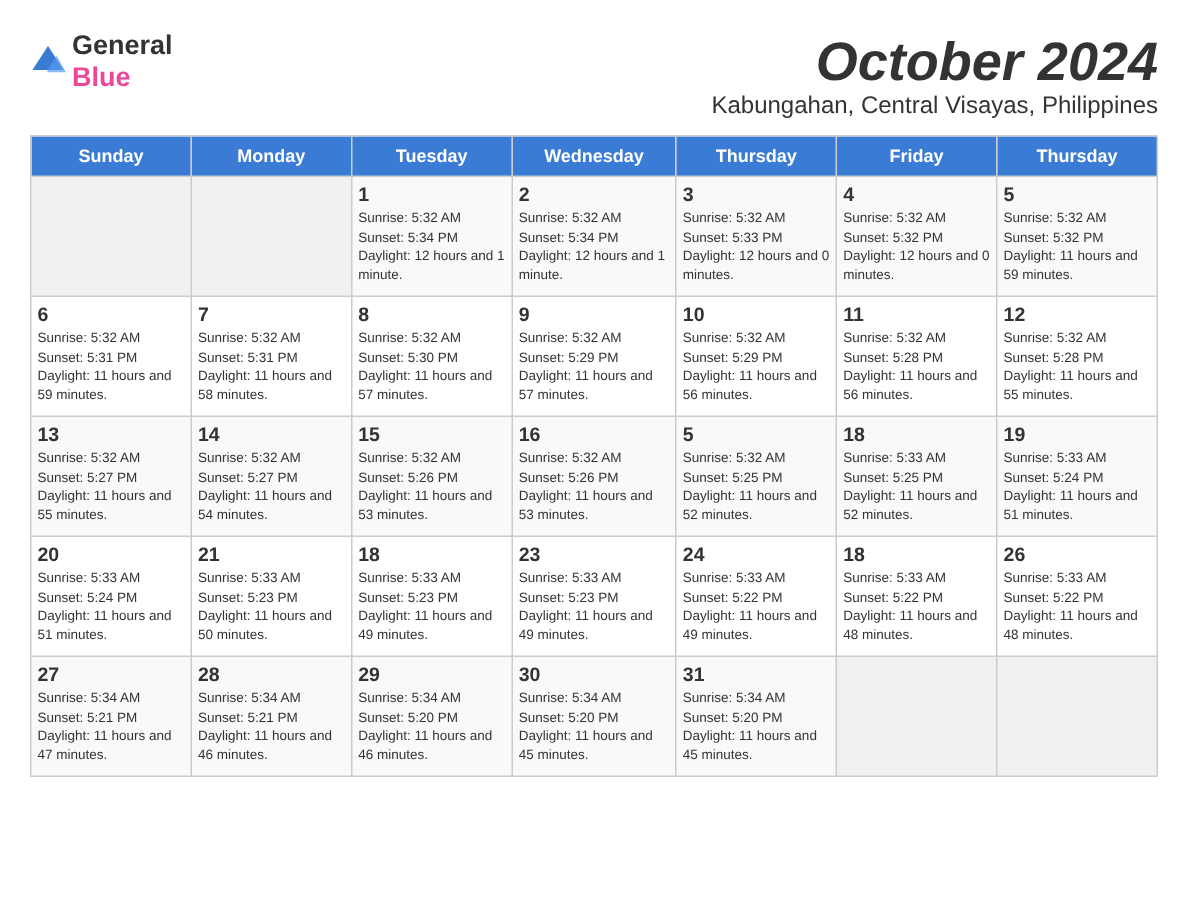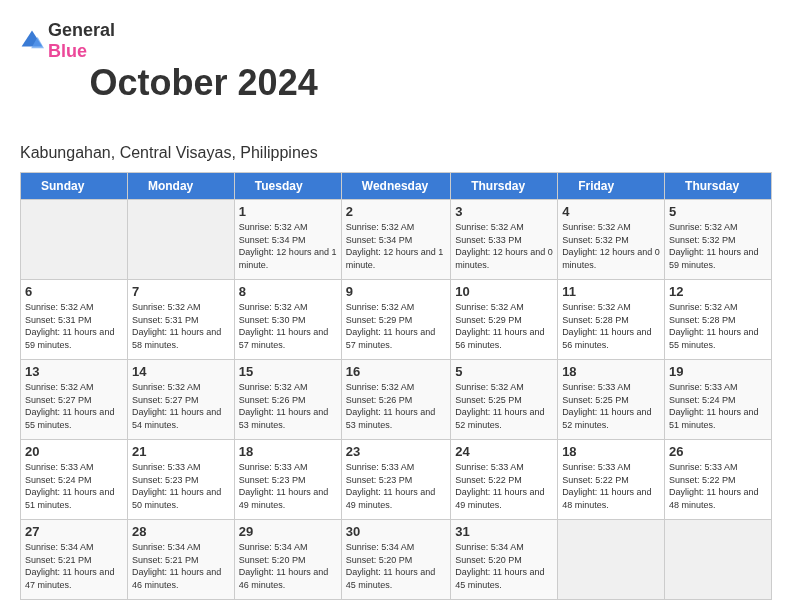"General" .header-area { flex-direction: column -> none }
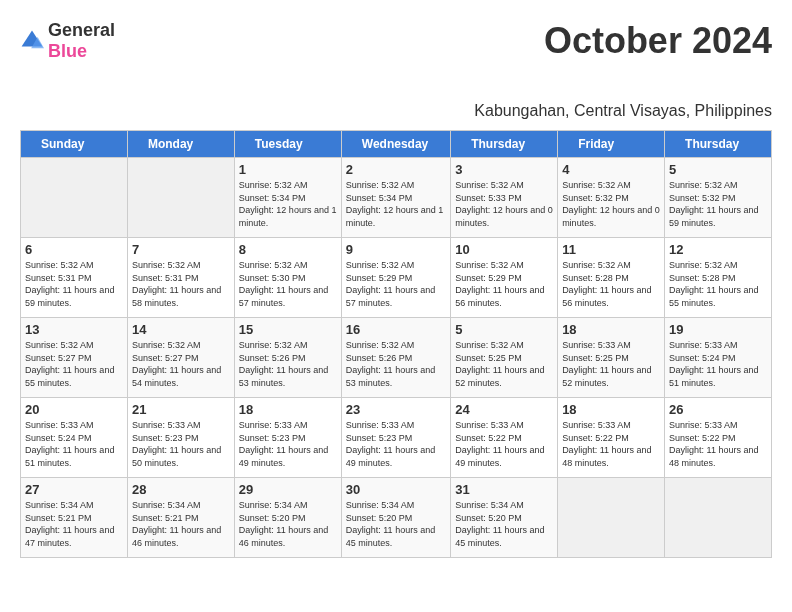"October 2024" .month-title { font-style: none -> italic }
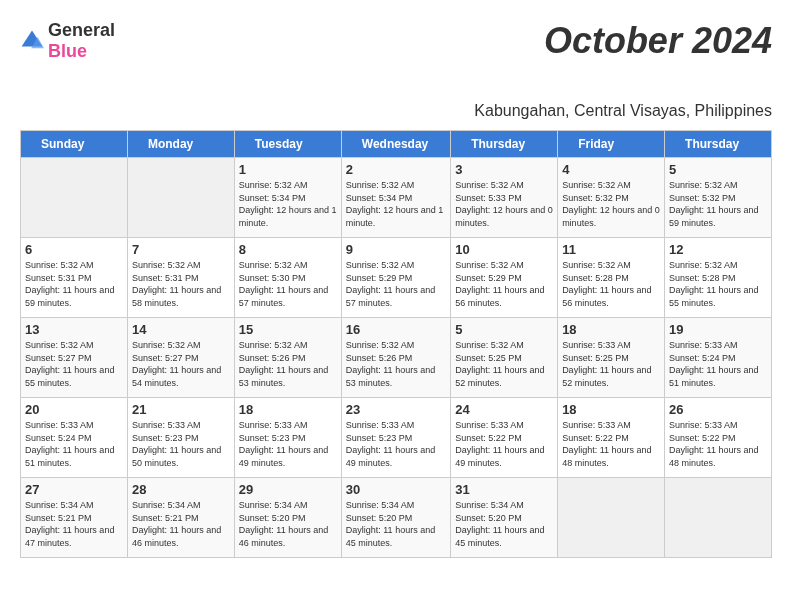"Kabungahan, Central Visayas, Philippines" .location-title { margin-top: 40px -> none }
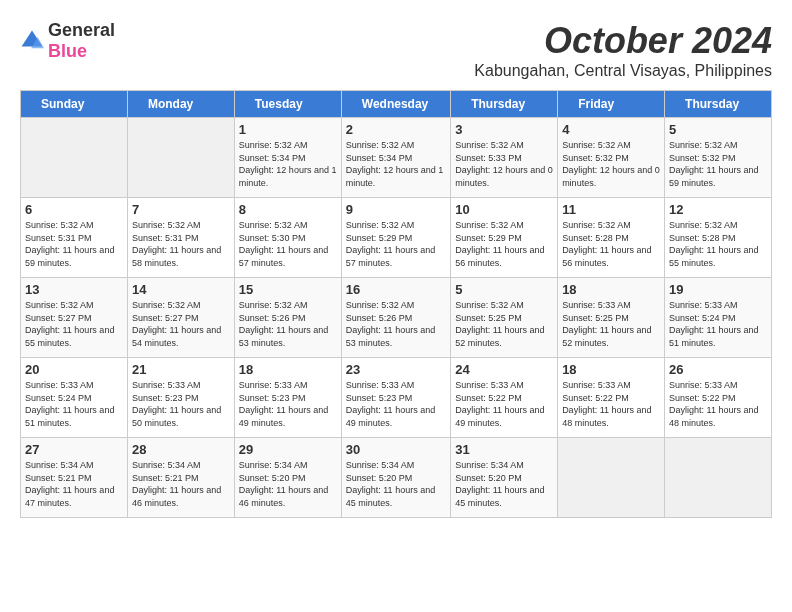"Sunday" thead tr th { text-align: left -> center }
